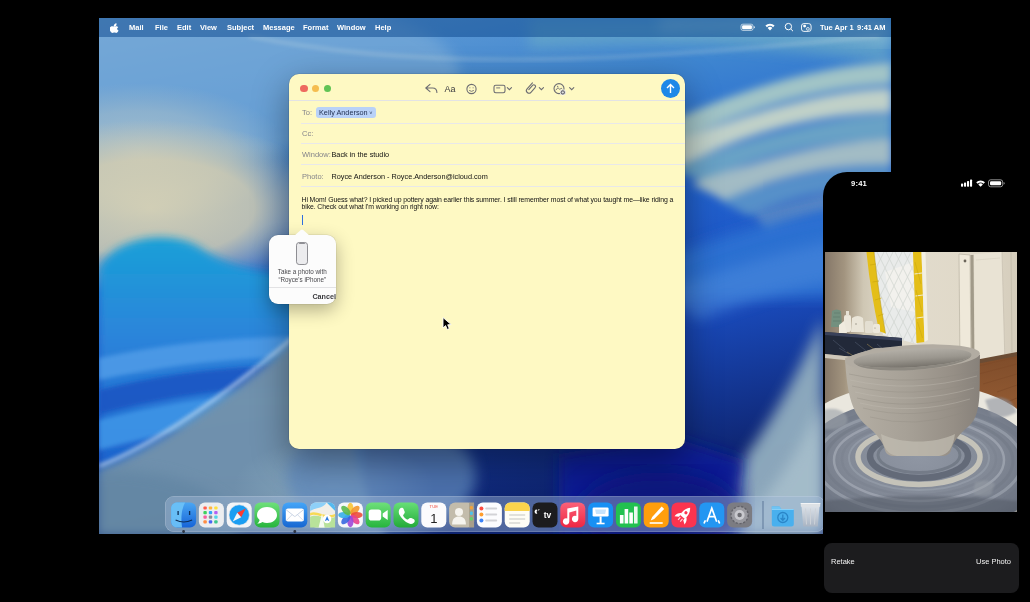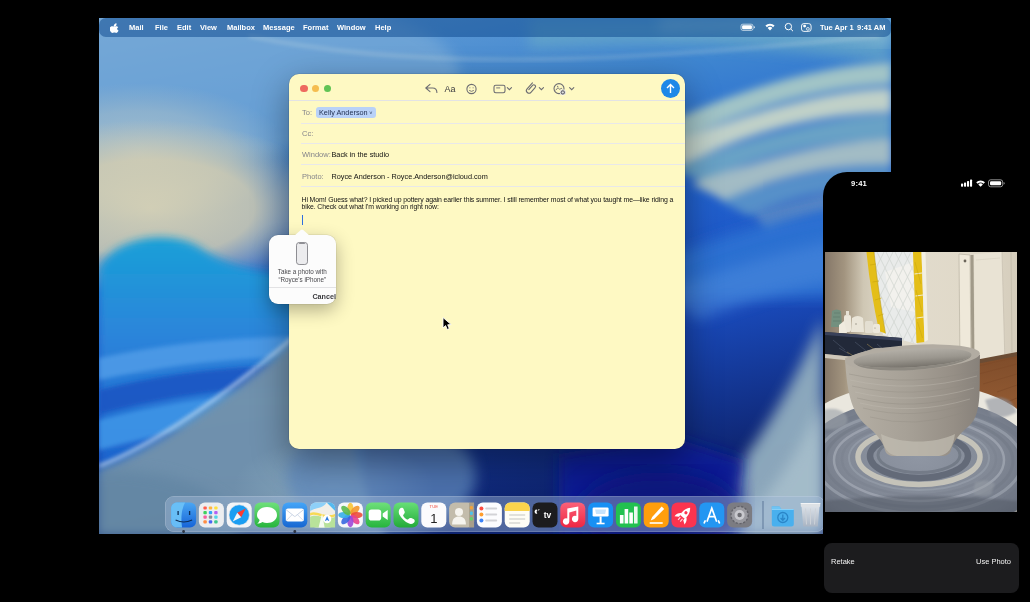"Mail" #menubar { border-radius: 7px -> none }
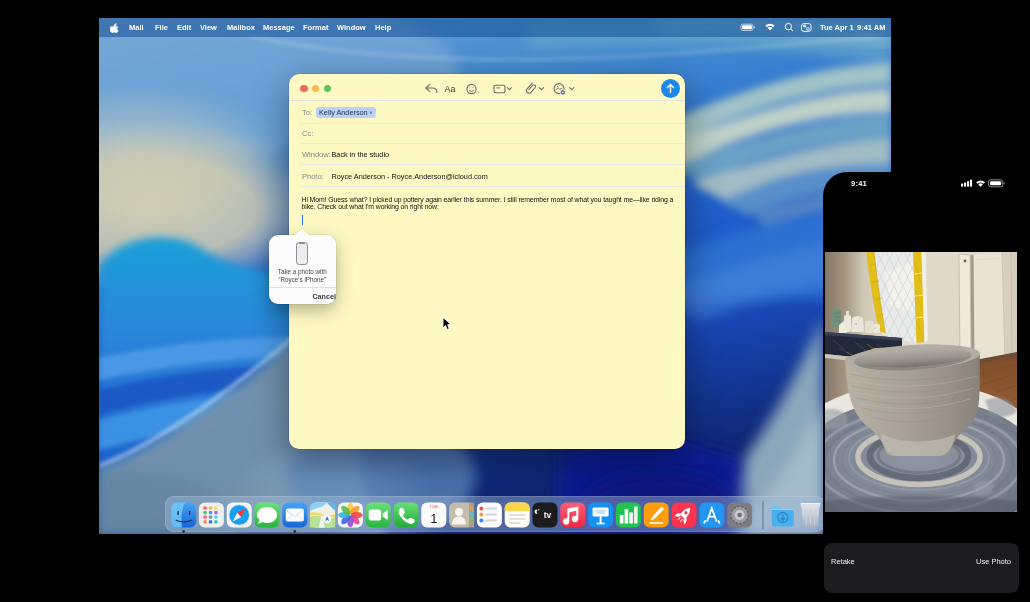"Mailbox" span.mi { text: Mailbox -> Subject }
